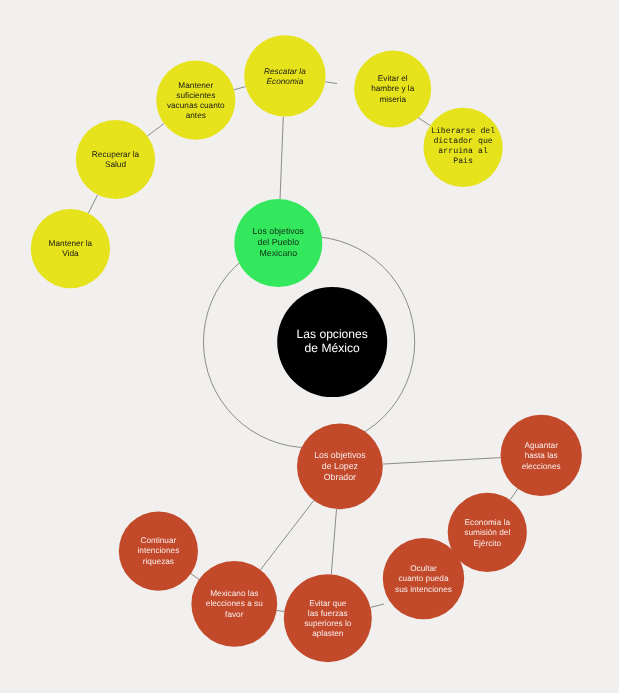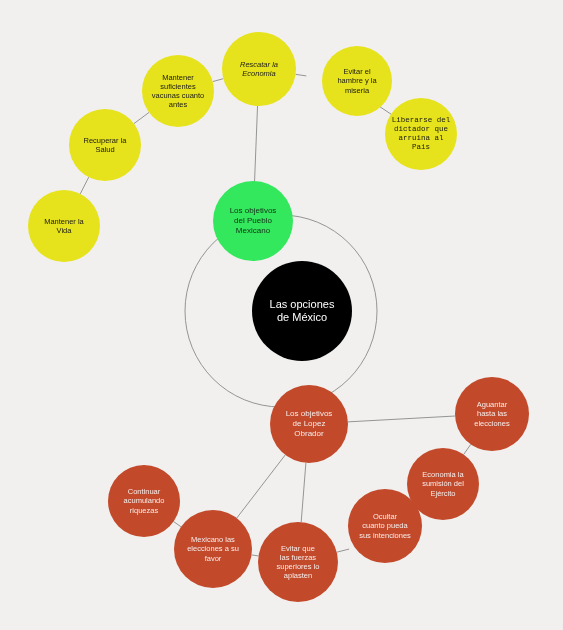"Continuar" span.label { text: acumulando -> intenciones }
